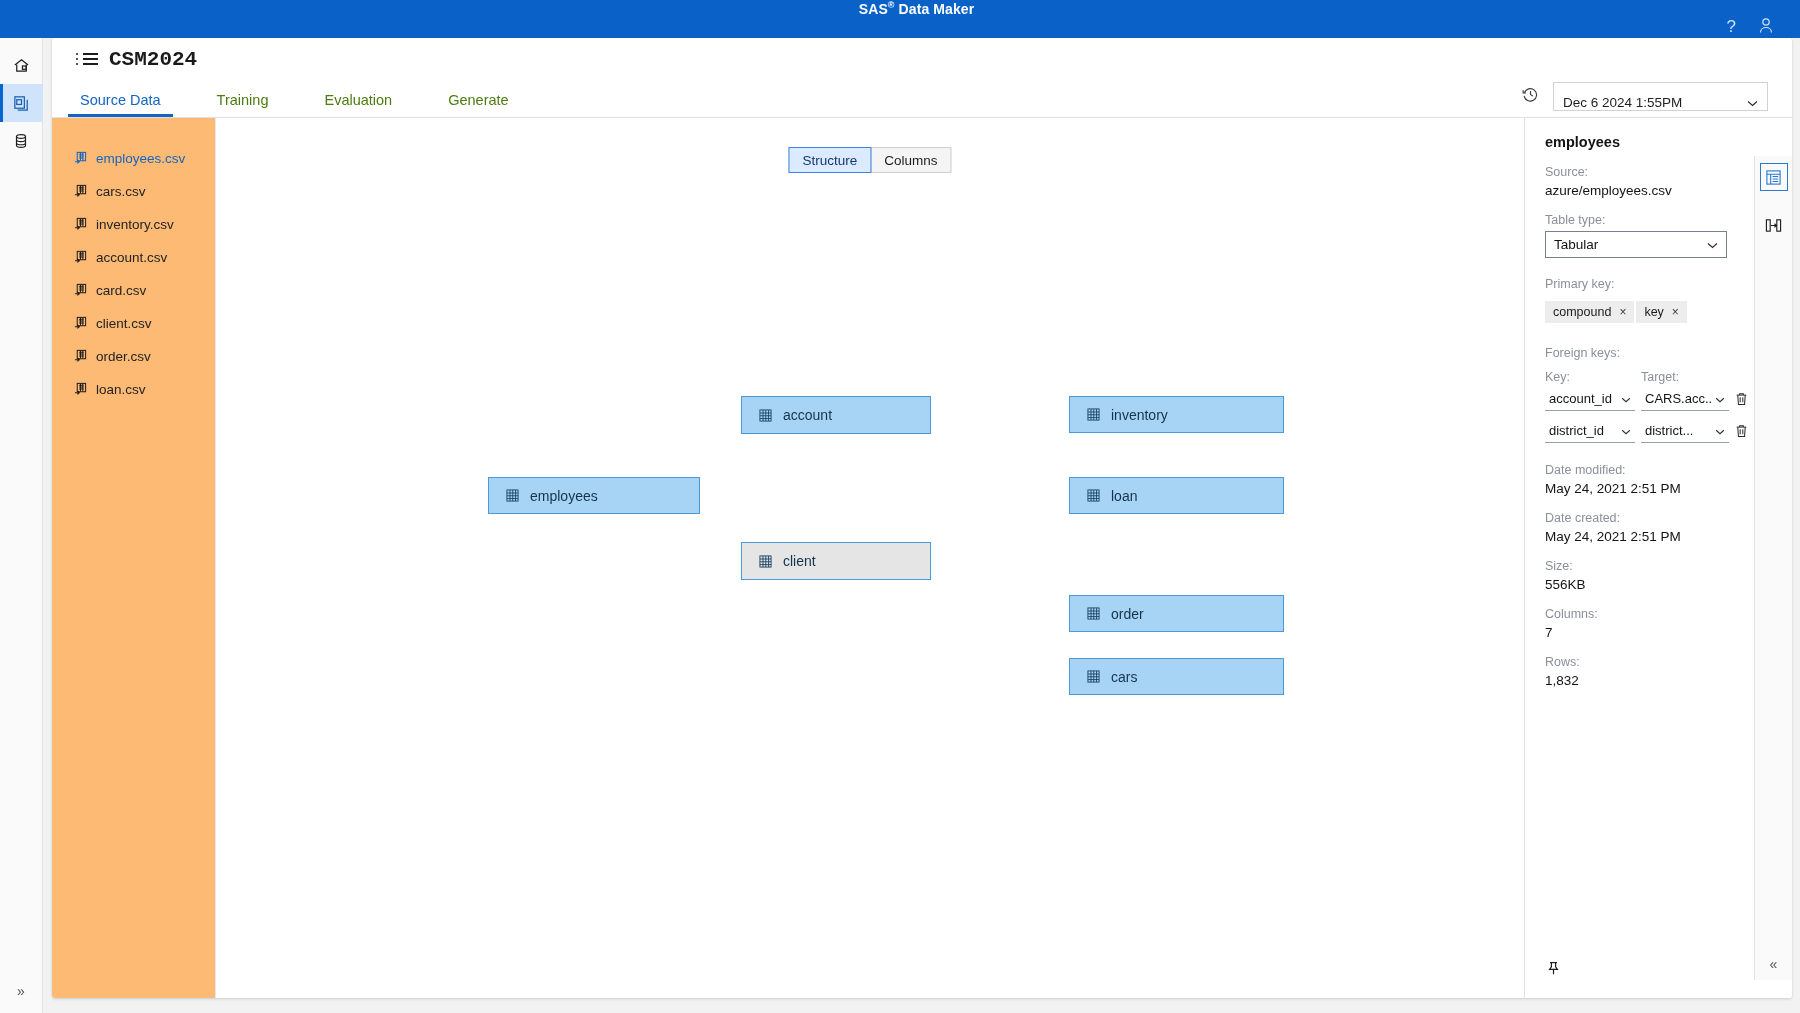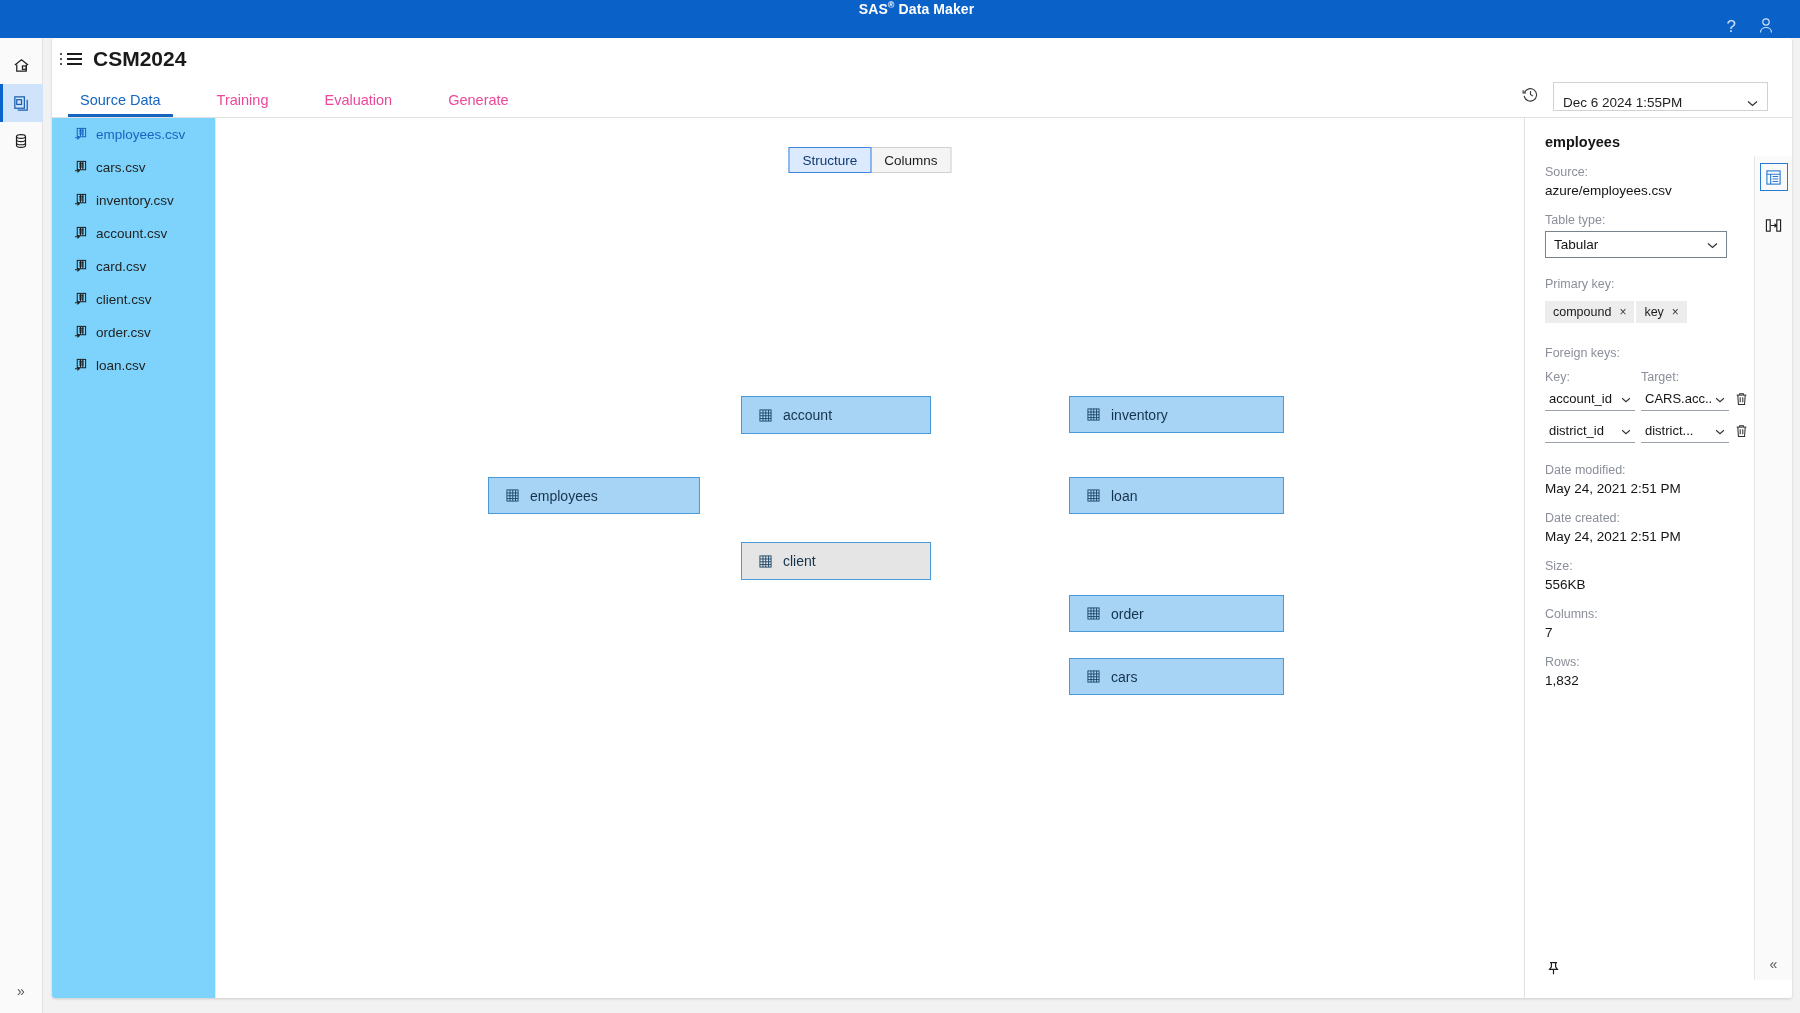"CSM2024" .page-head { font-family: none -> Liberation Mono, monospace; padding-left: 8px -> 24px }
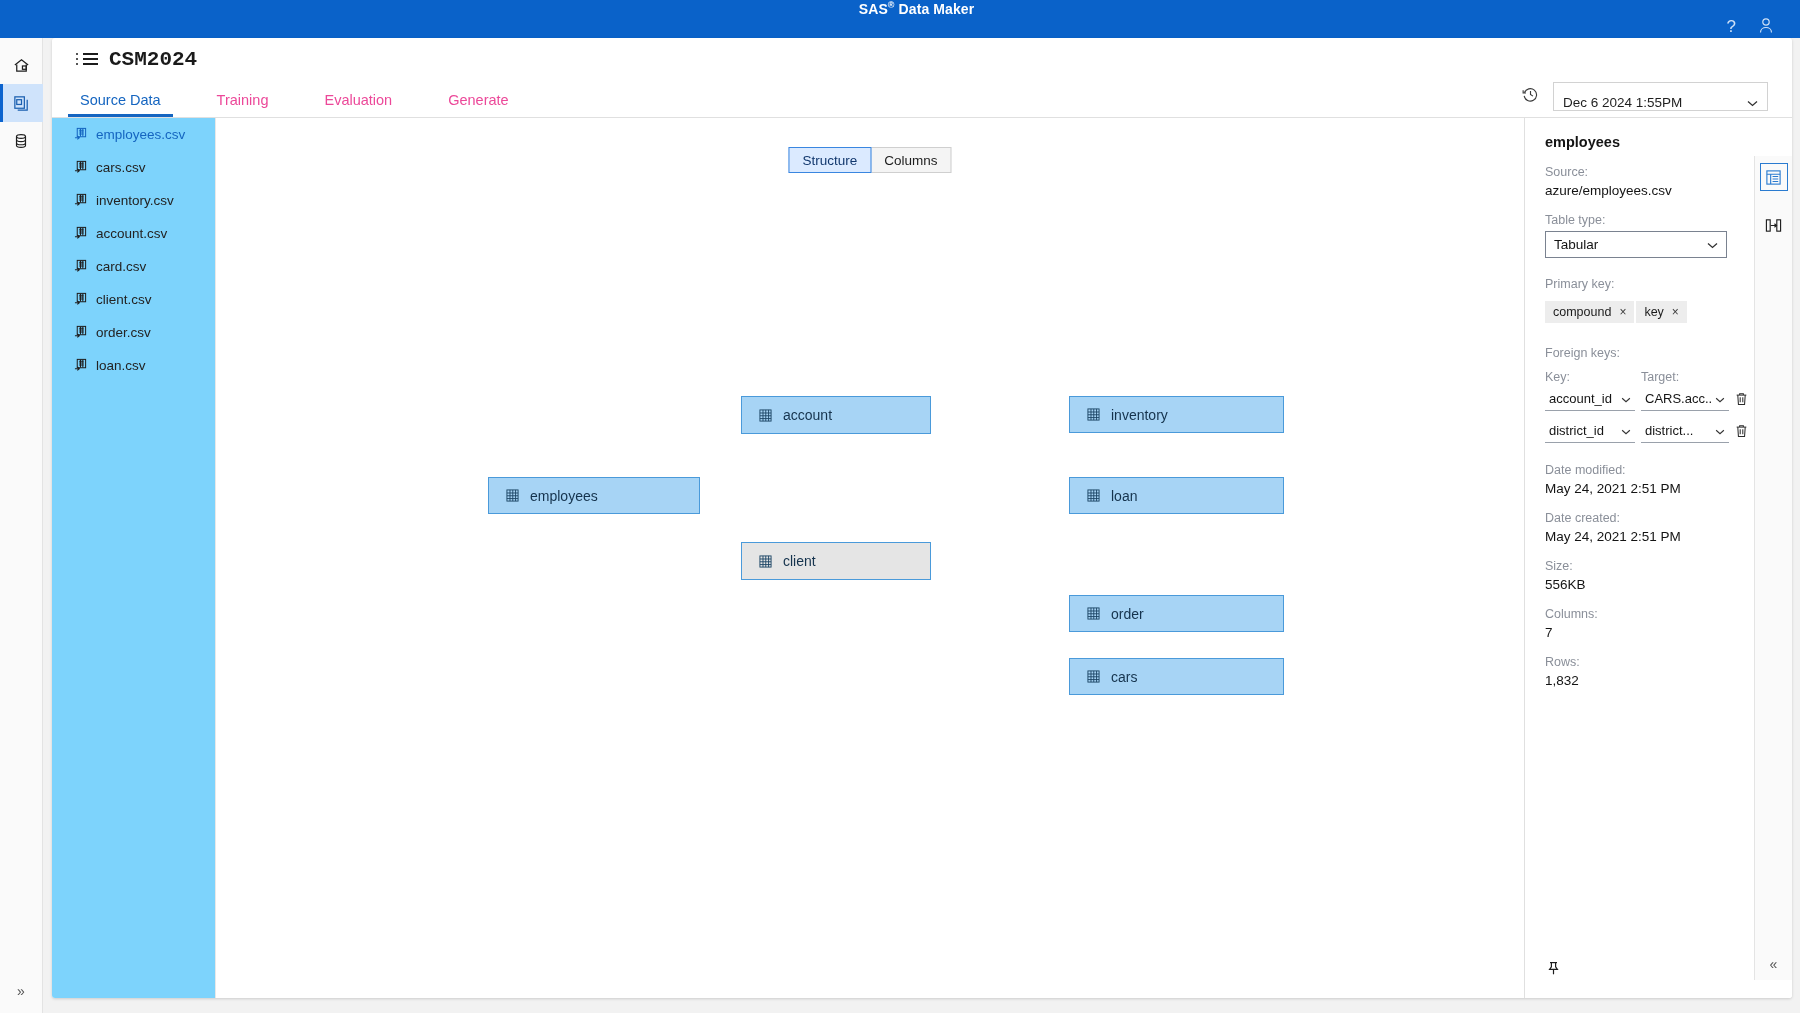"Training" .tab { color: #ec4899 -> #4d7c0f }
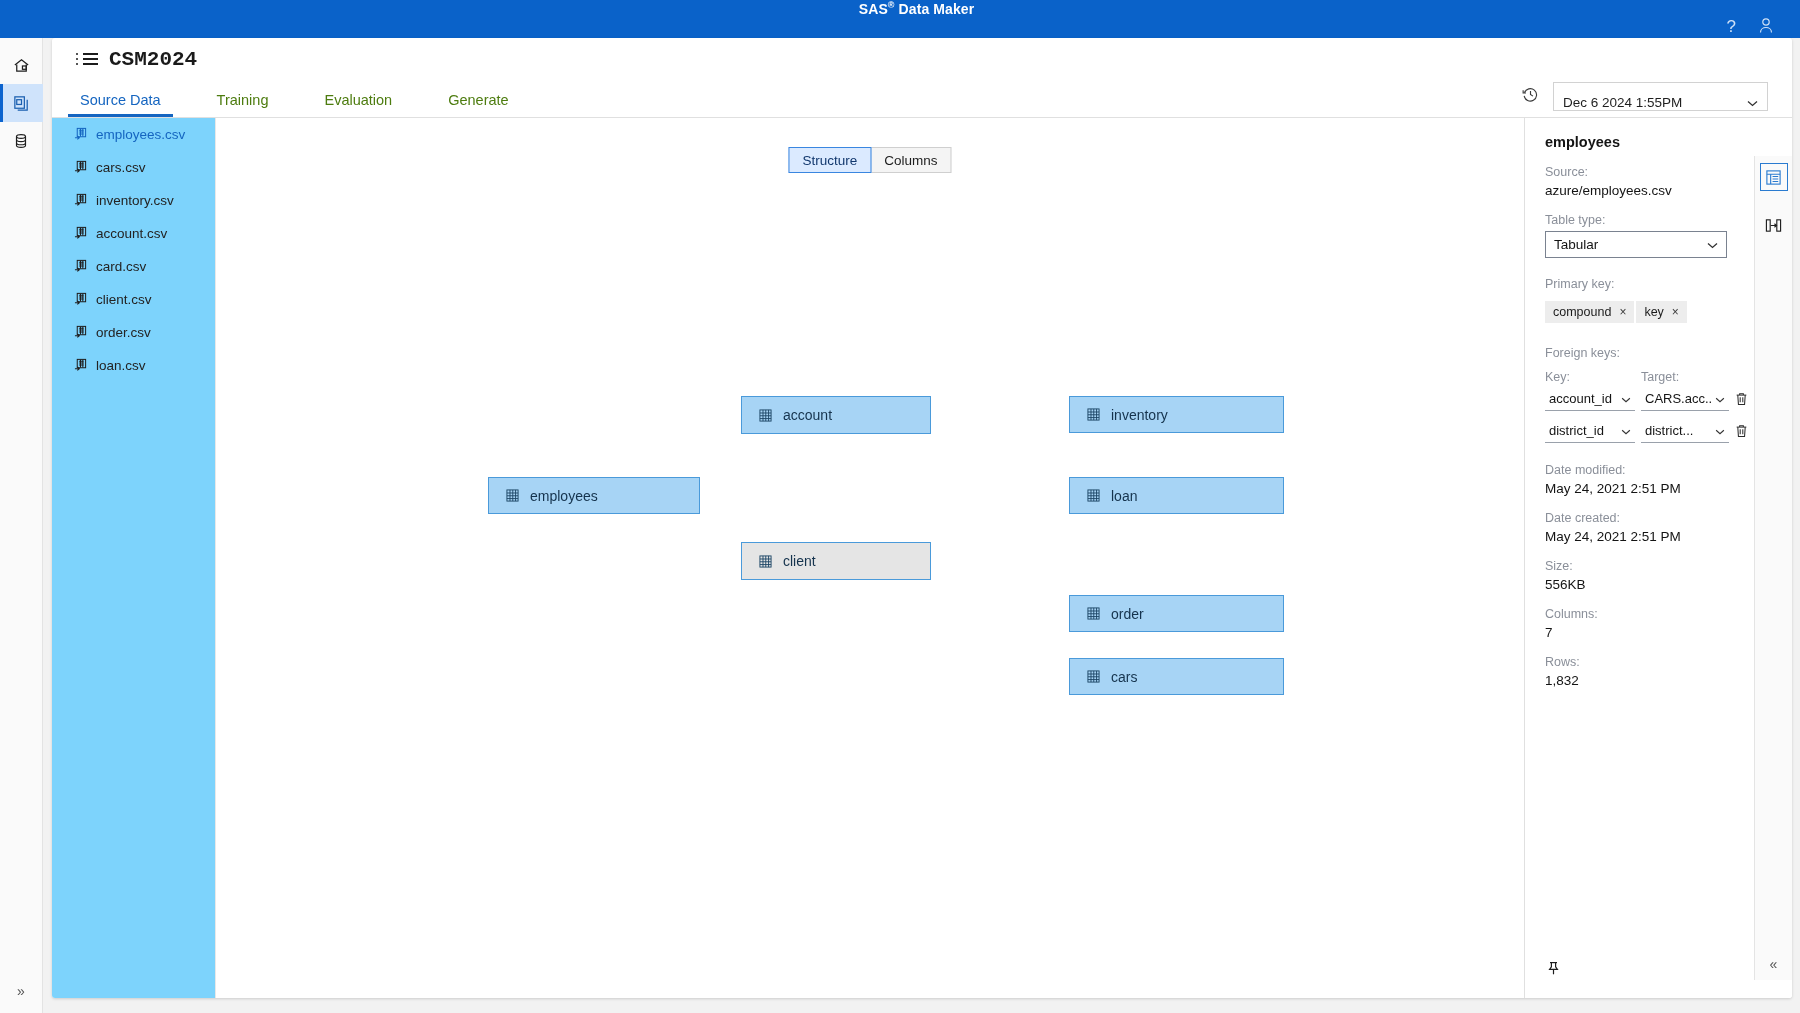"employees.csv" .filelist { background: #7dd3fc -> #fdba74; padding-top: 0 -> 24px }
